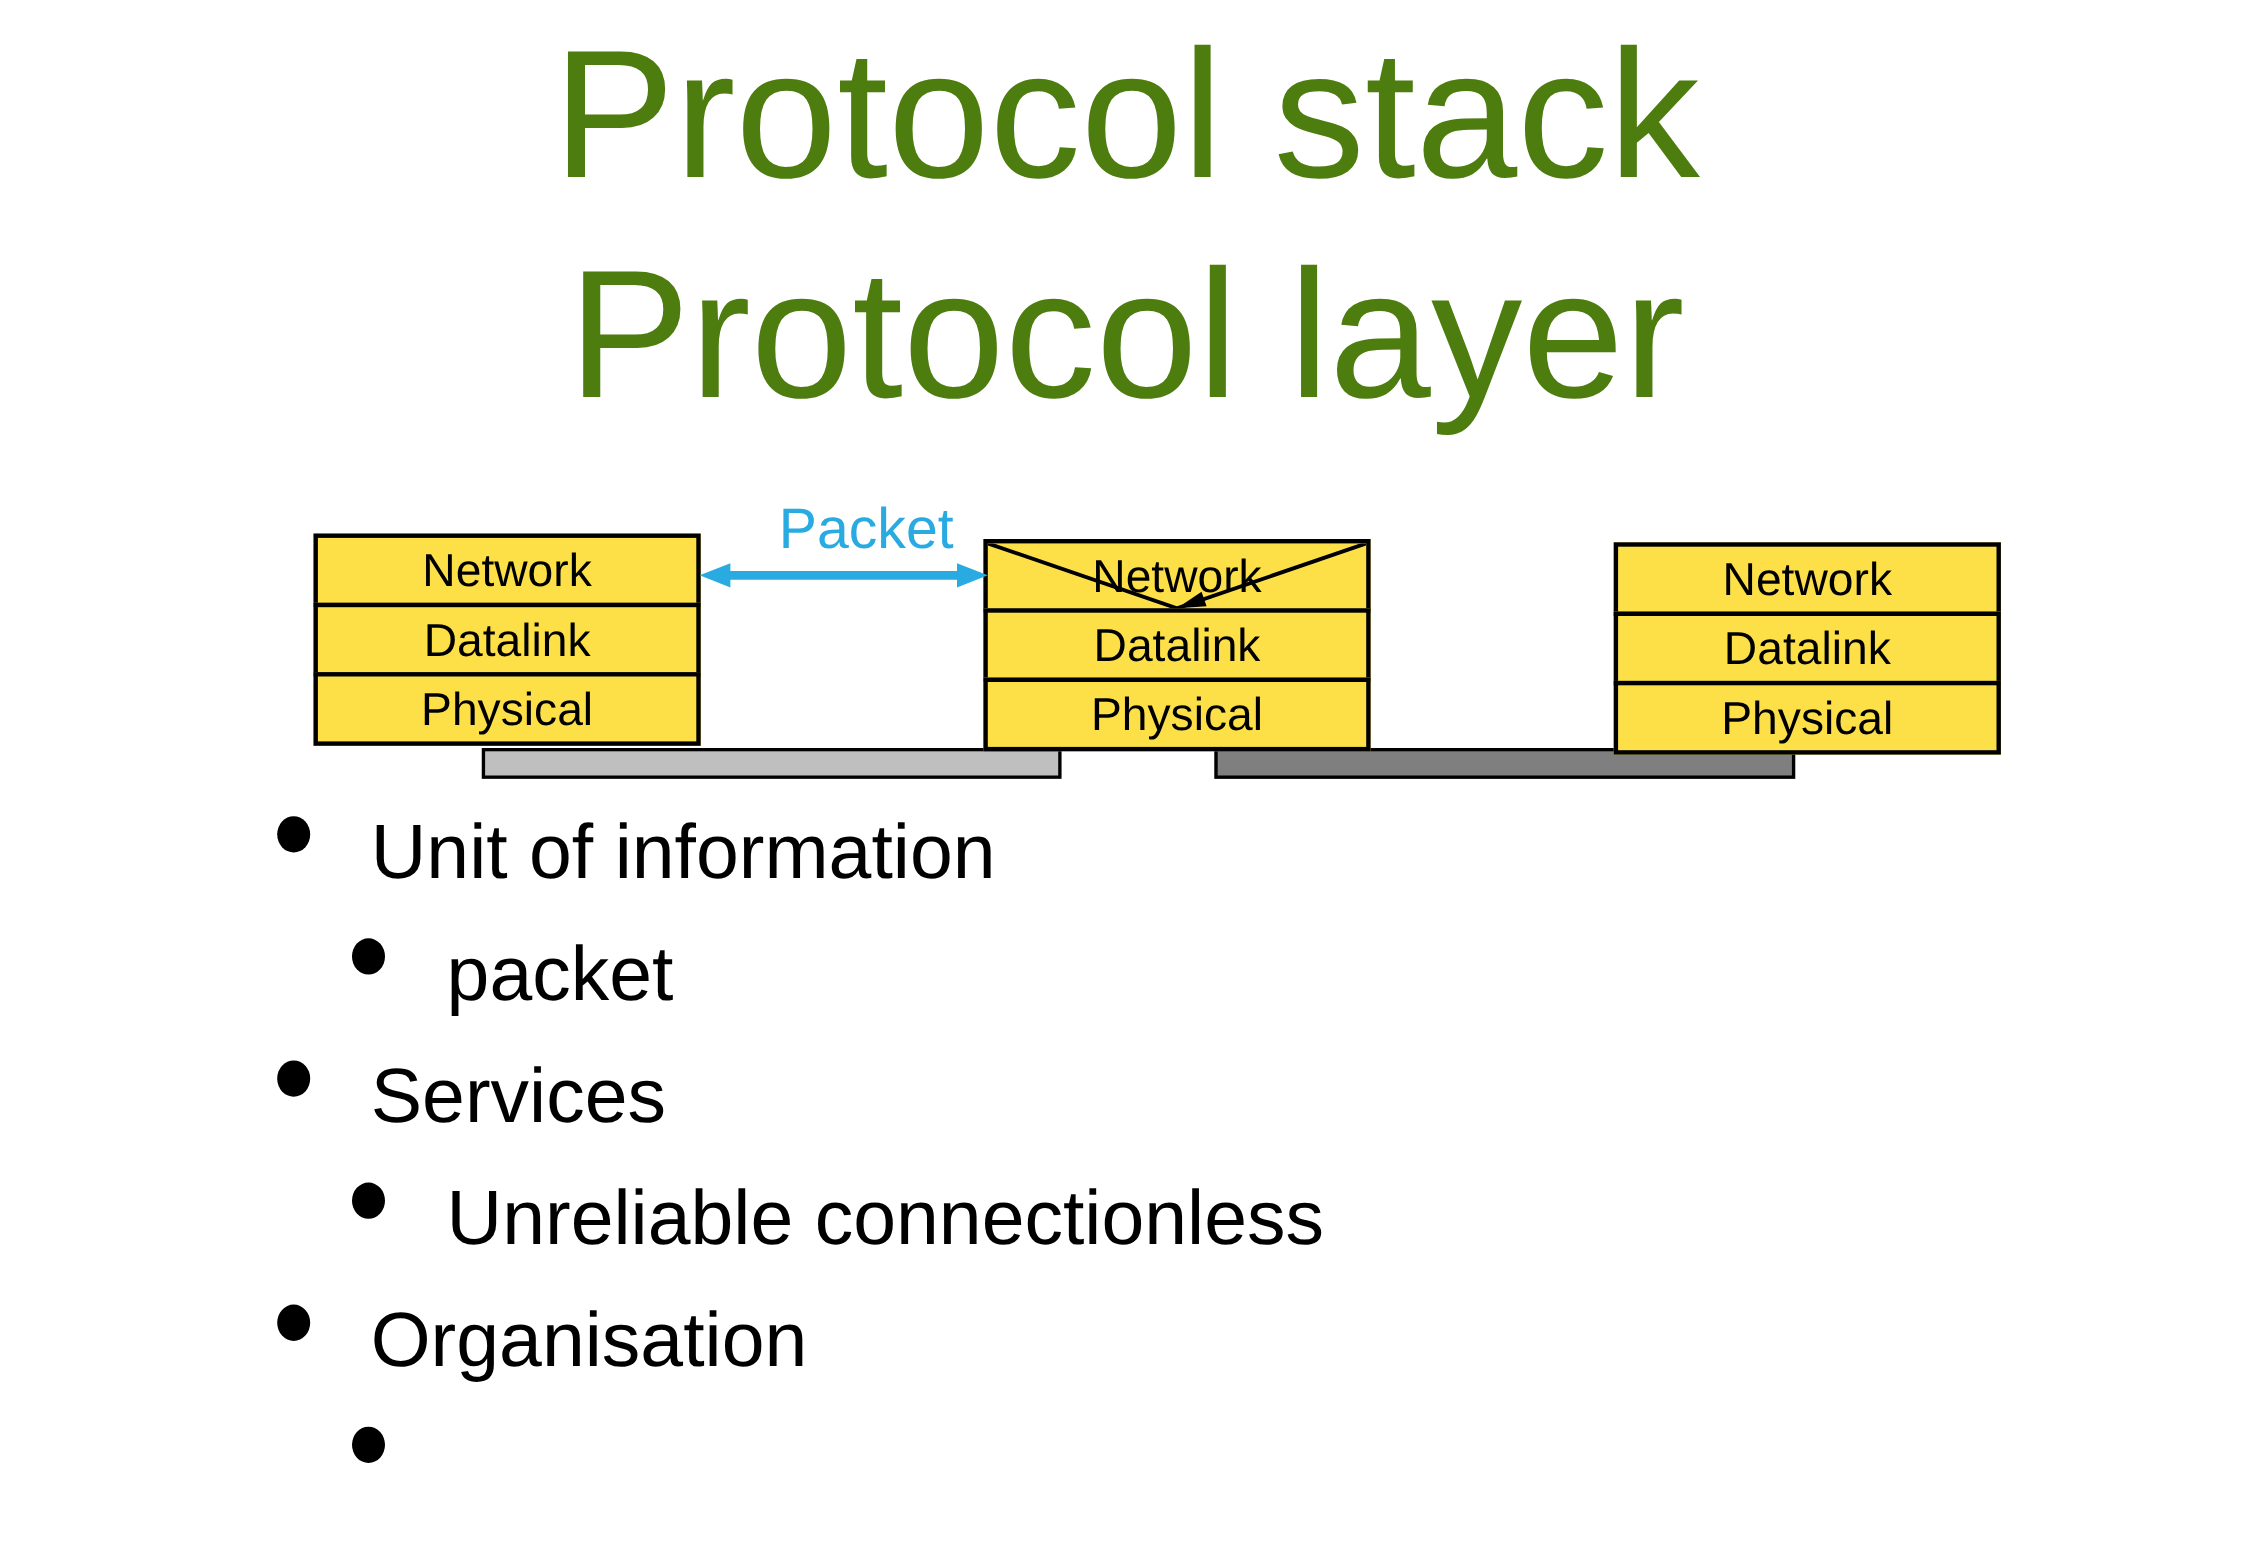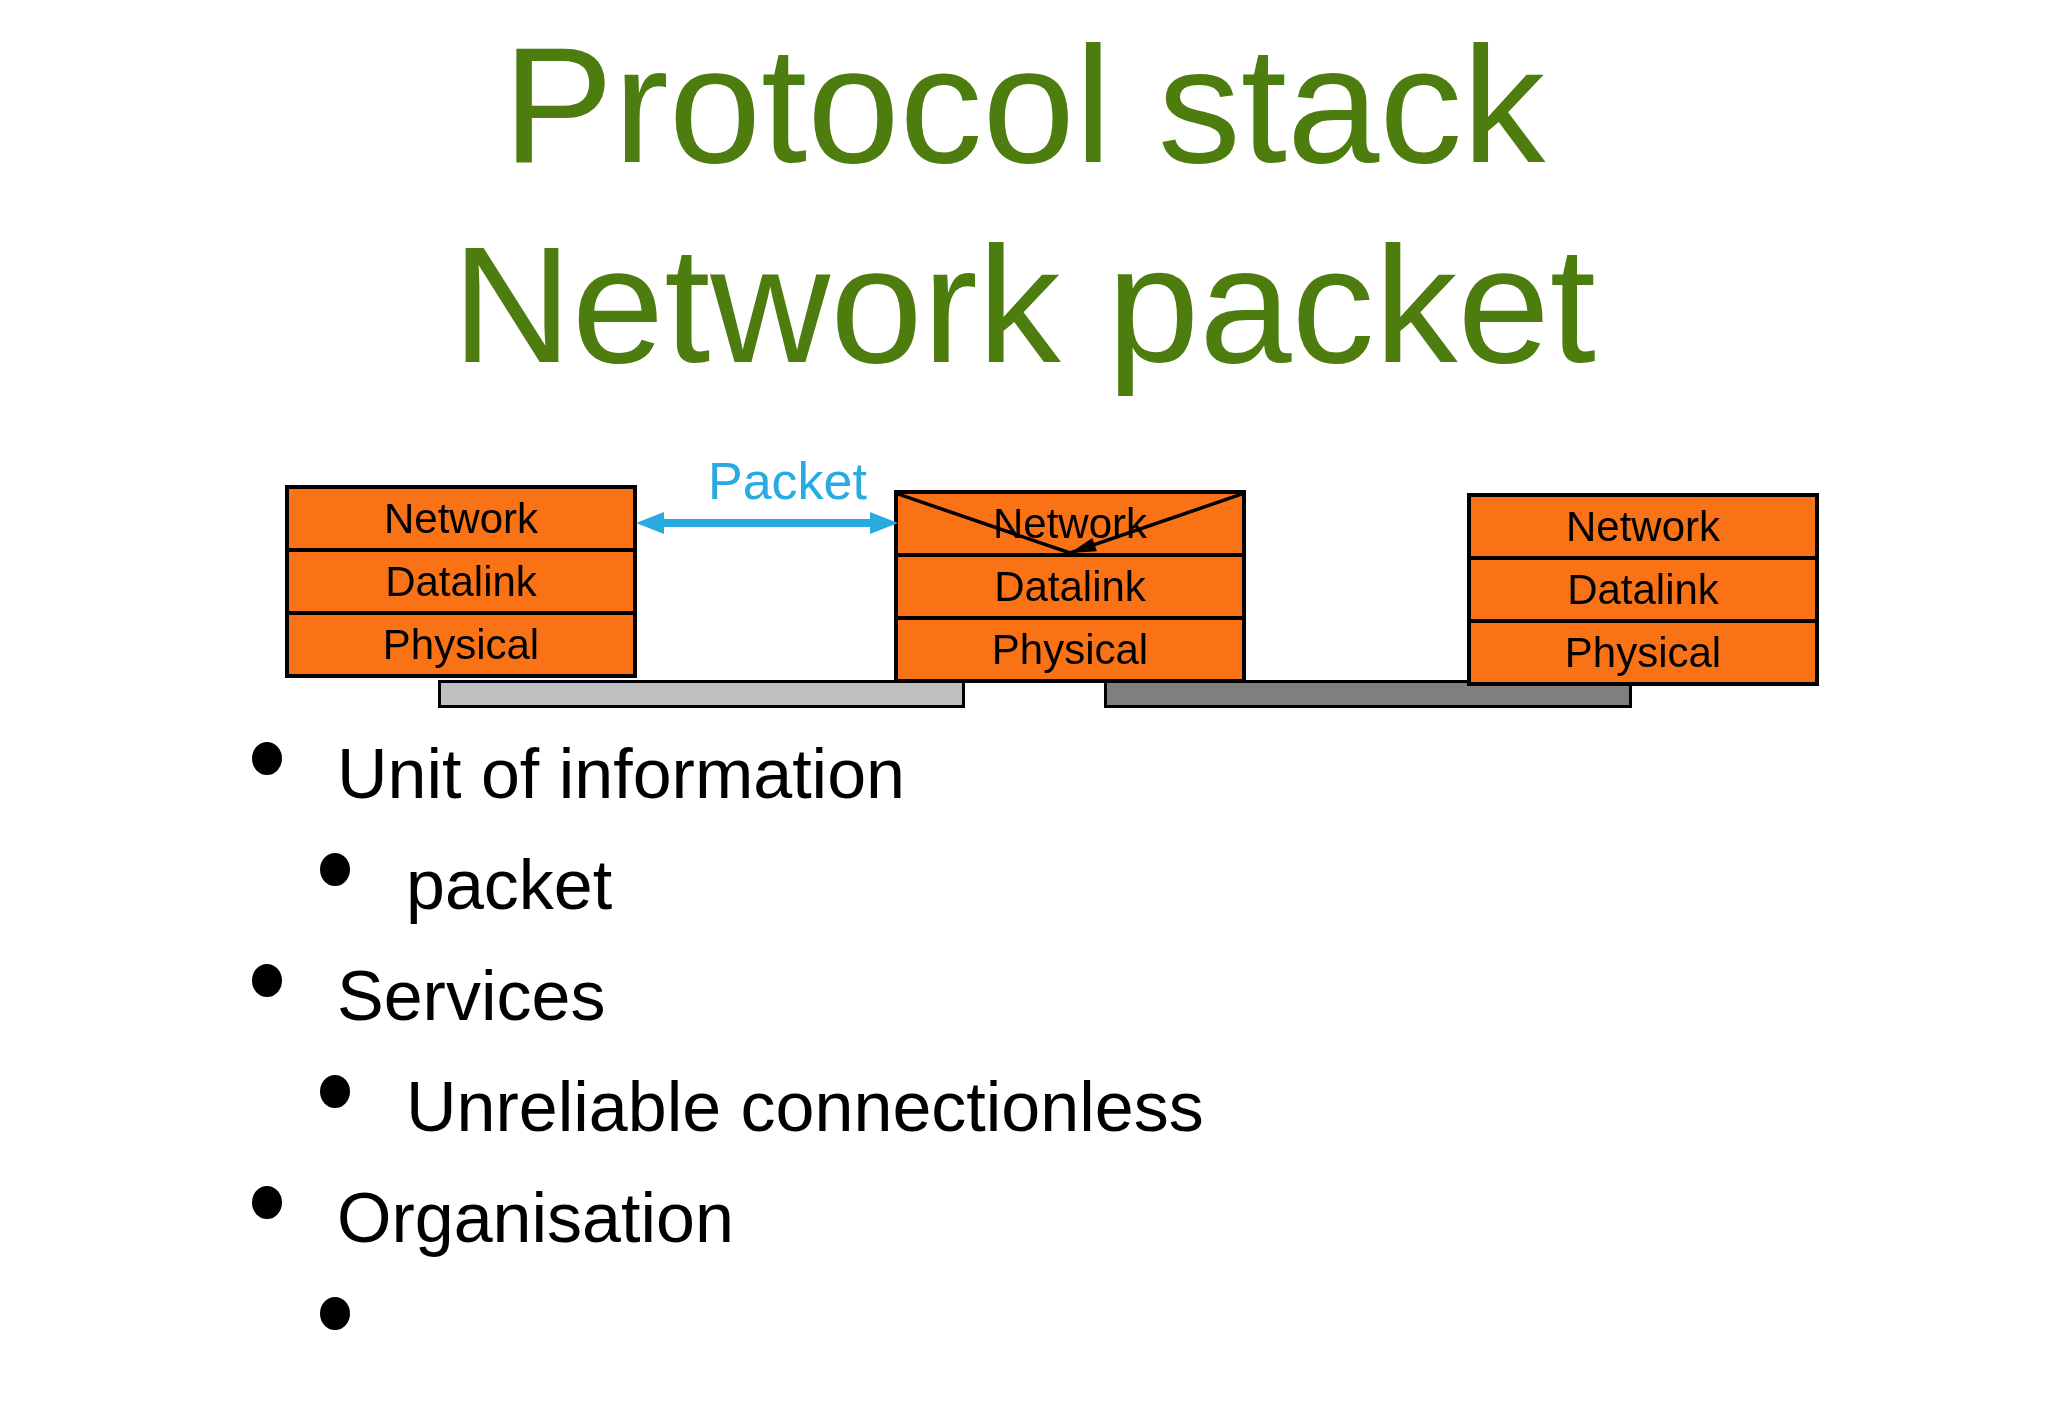"Network packet" div { text: Network packet -> Protocol layer }
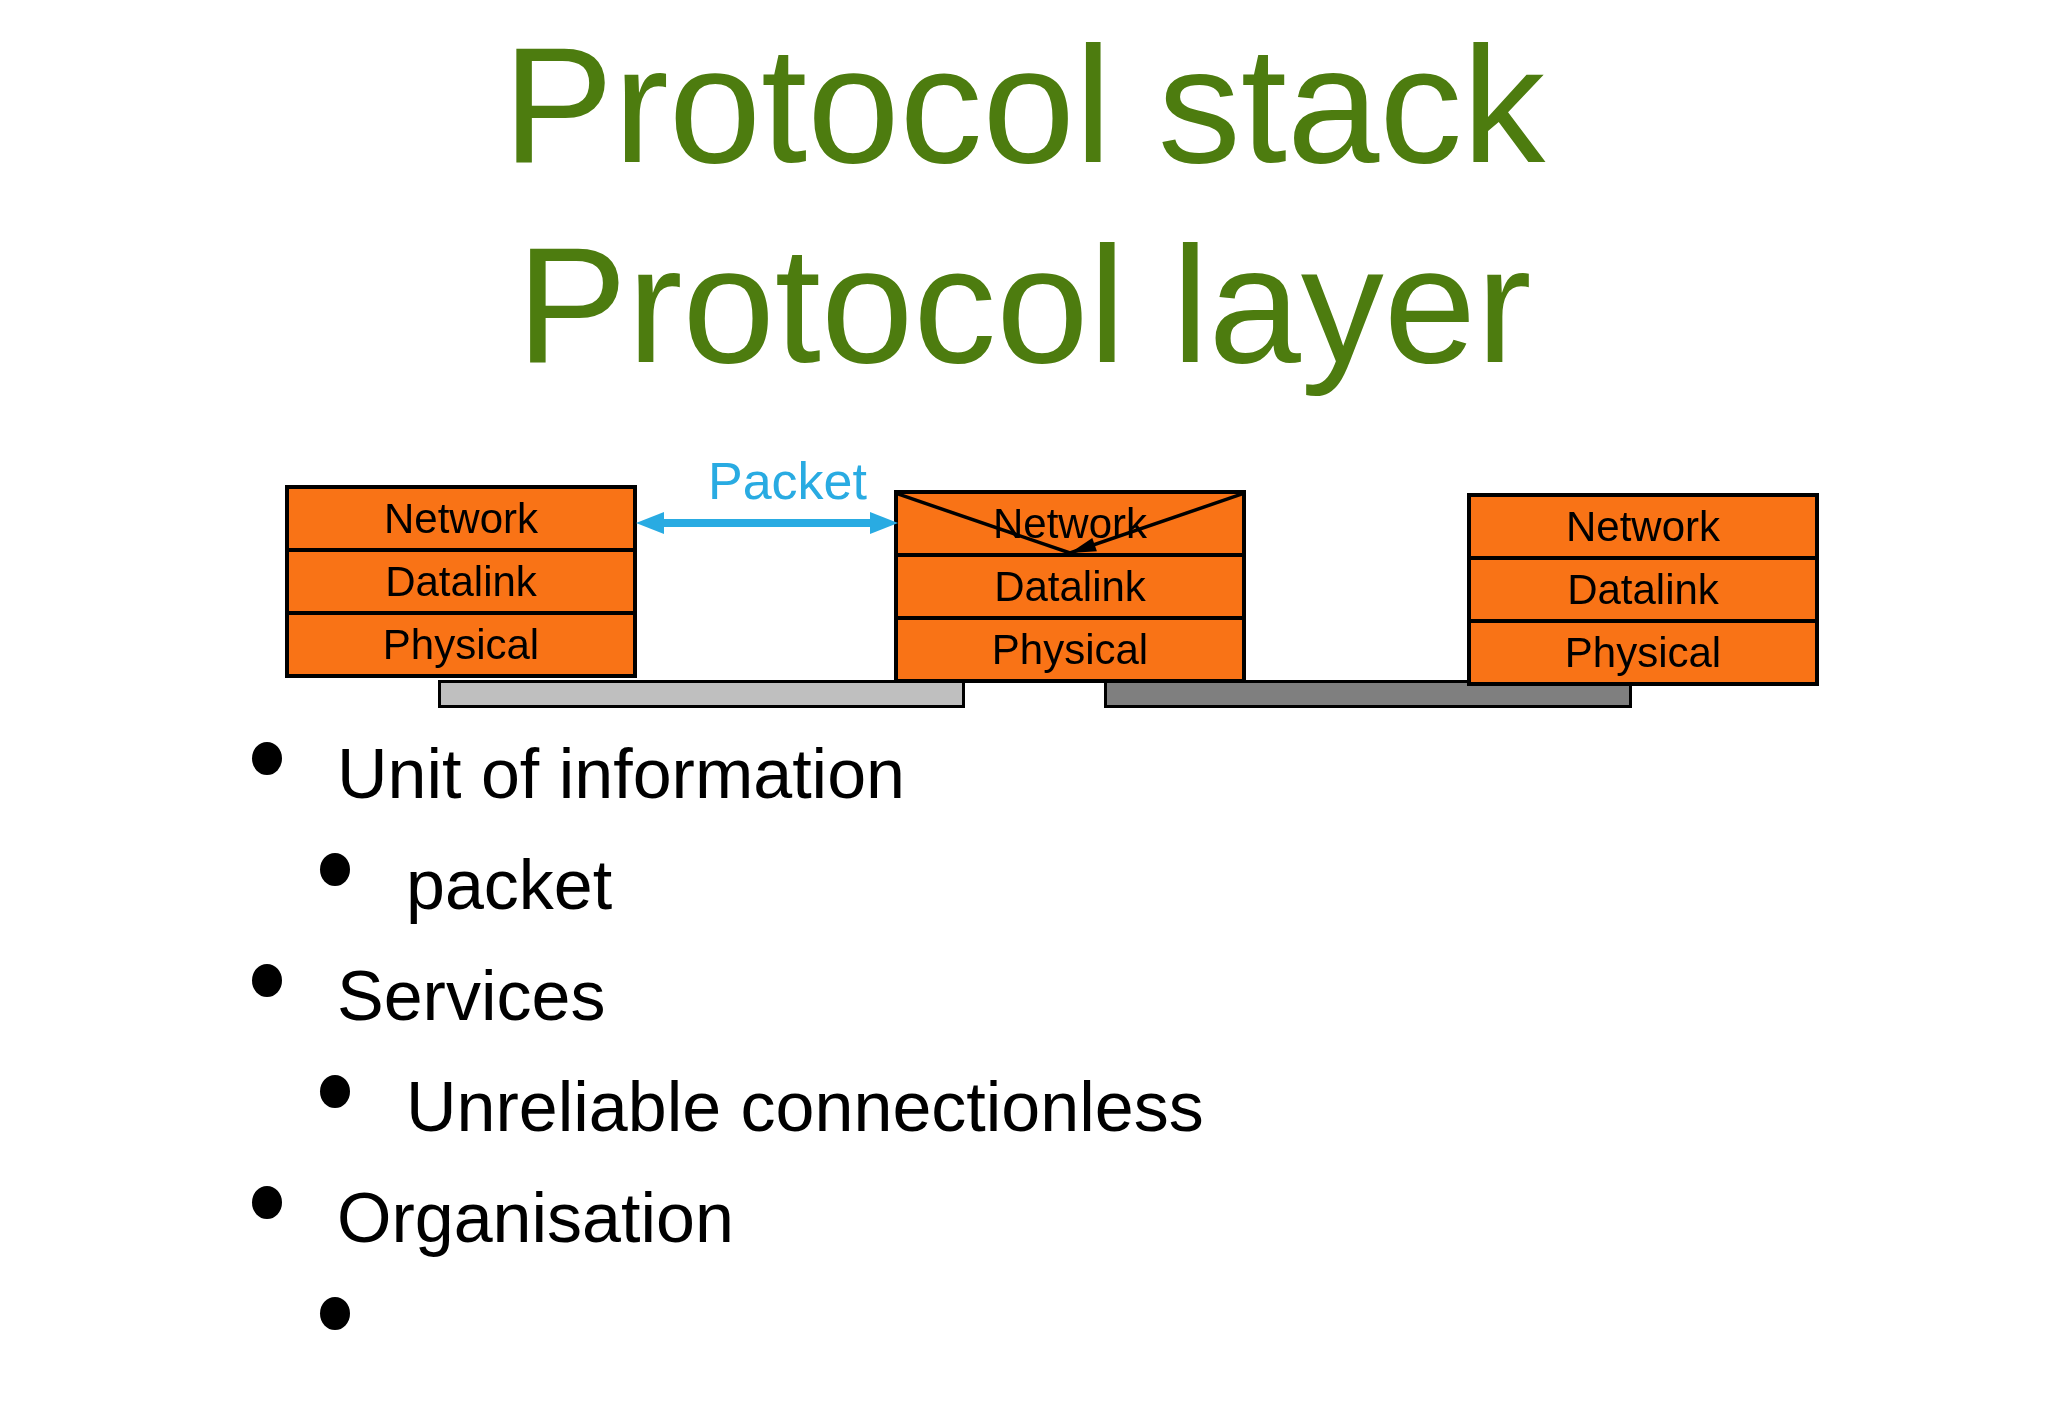"Network" .layer { background: #f97316 -> #fde047 }
